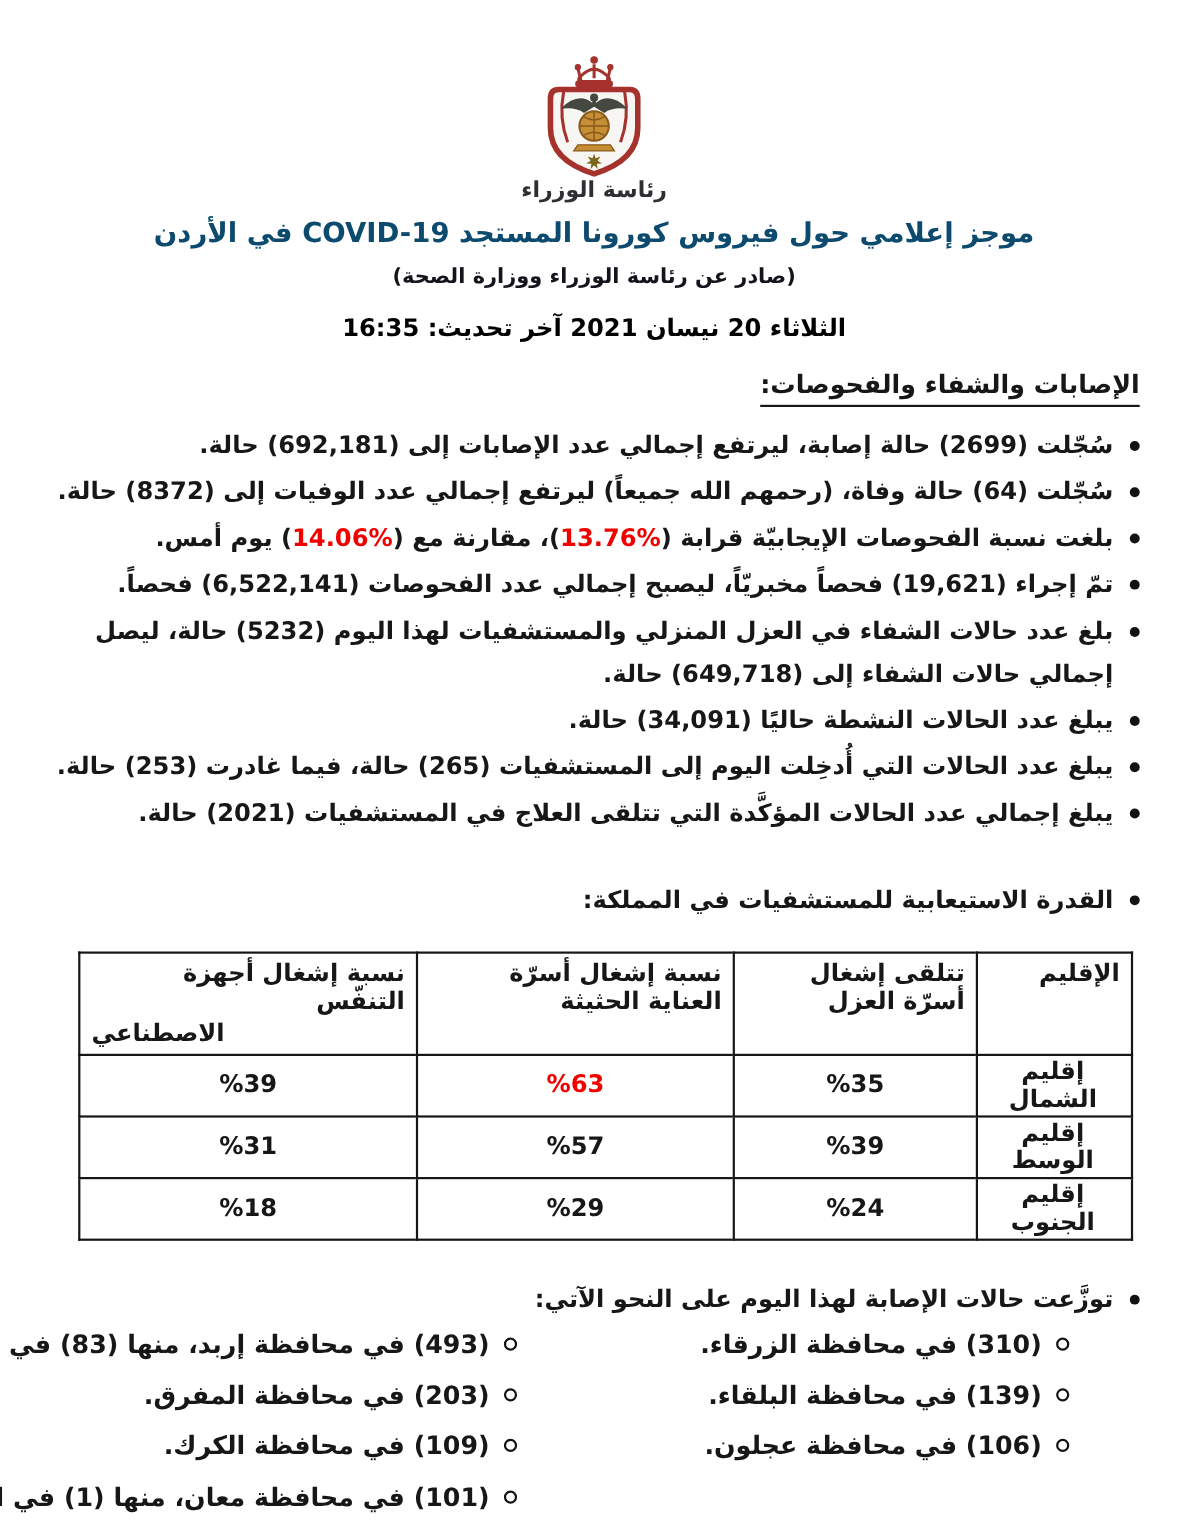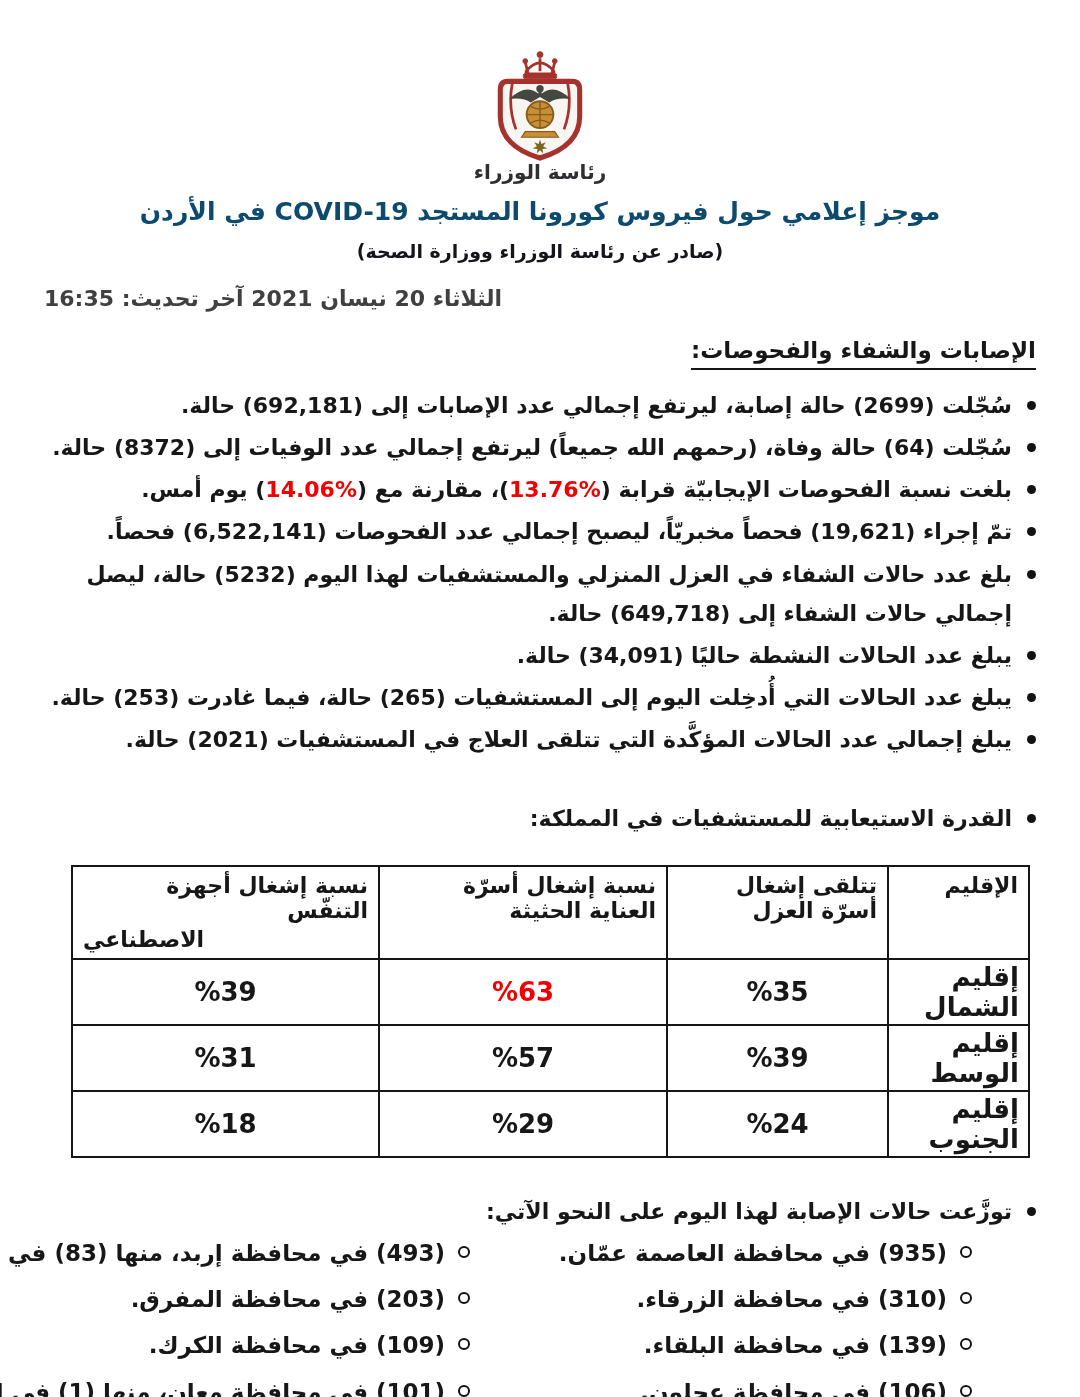"الثلاثاء 20 نيسان 2021 آخر" .date-line { color: #404040 -> #000000; text-align: left -> center }
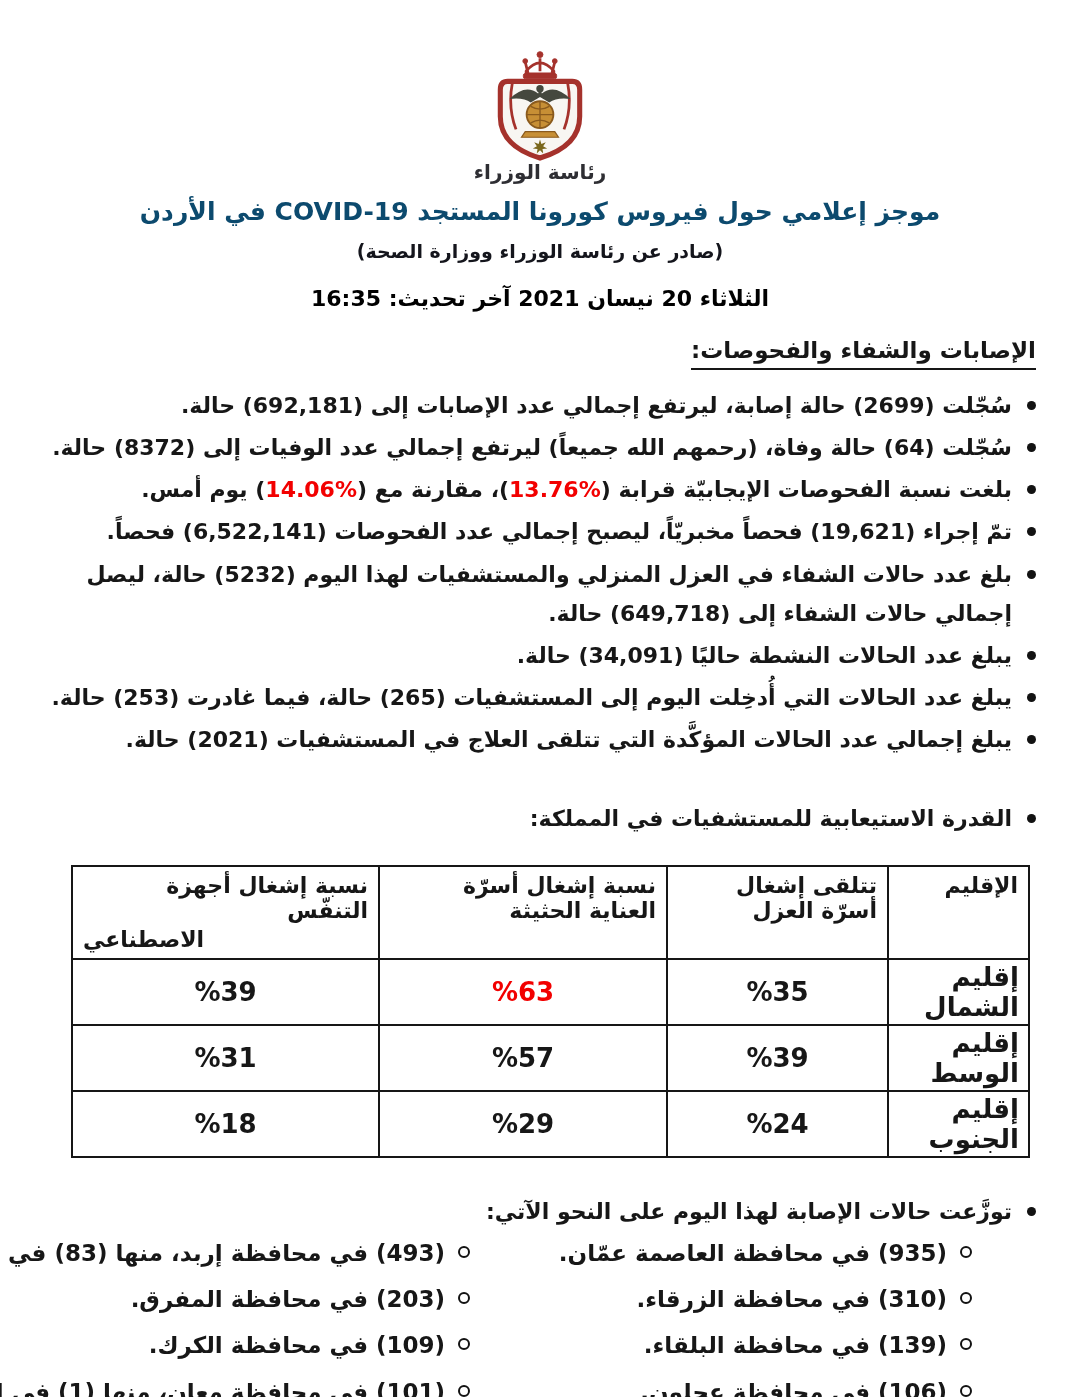"%39" table.capacity td { font-size: 26px -> 22px }
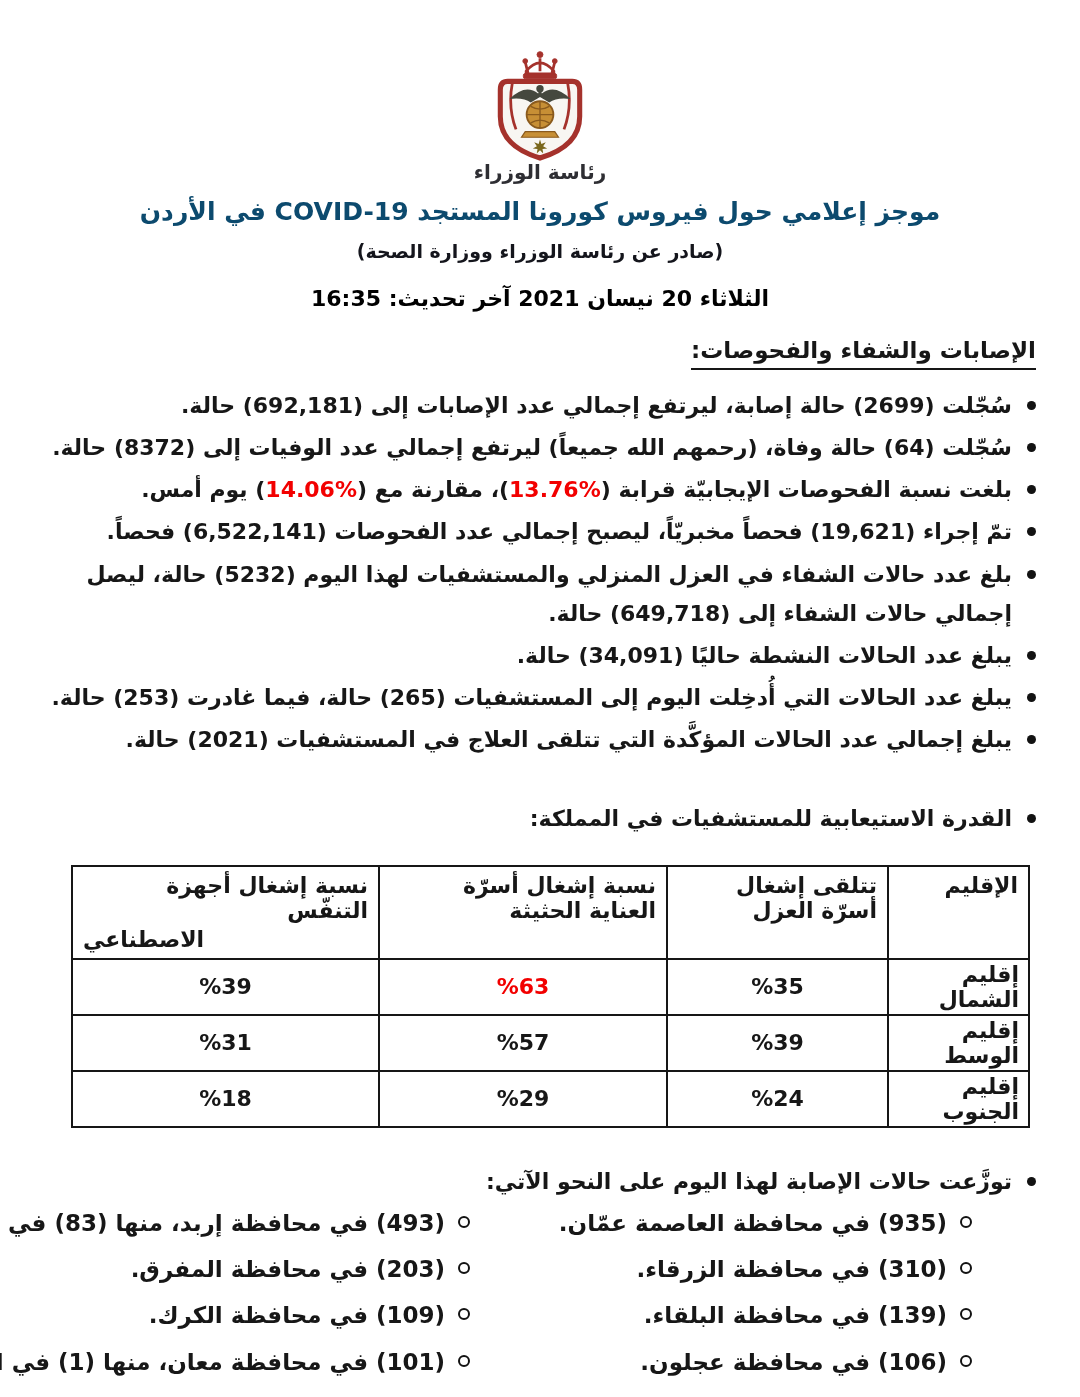"إقليم الشمال" table.capacity td.region { text-align: right -> center }
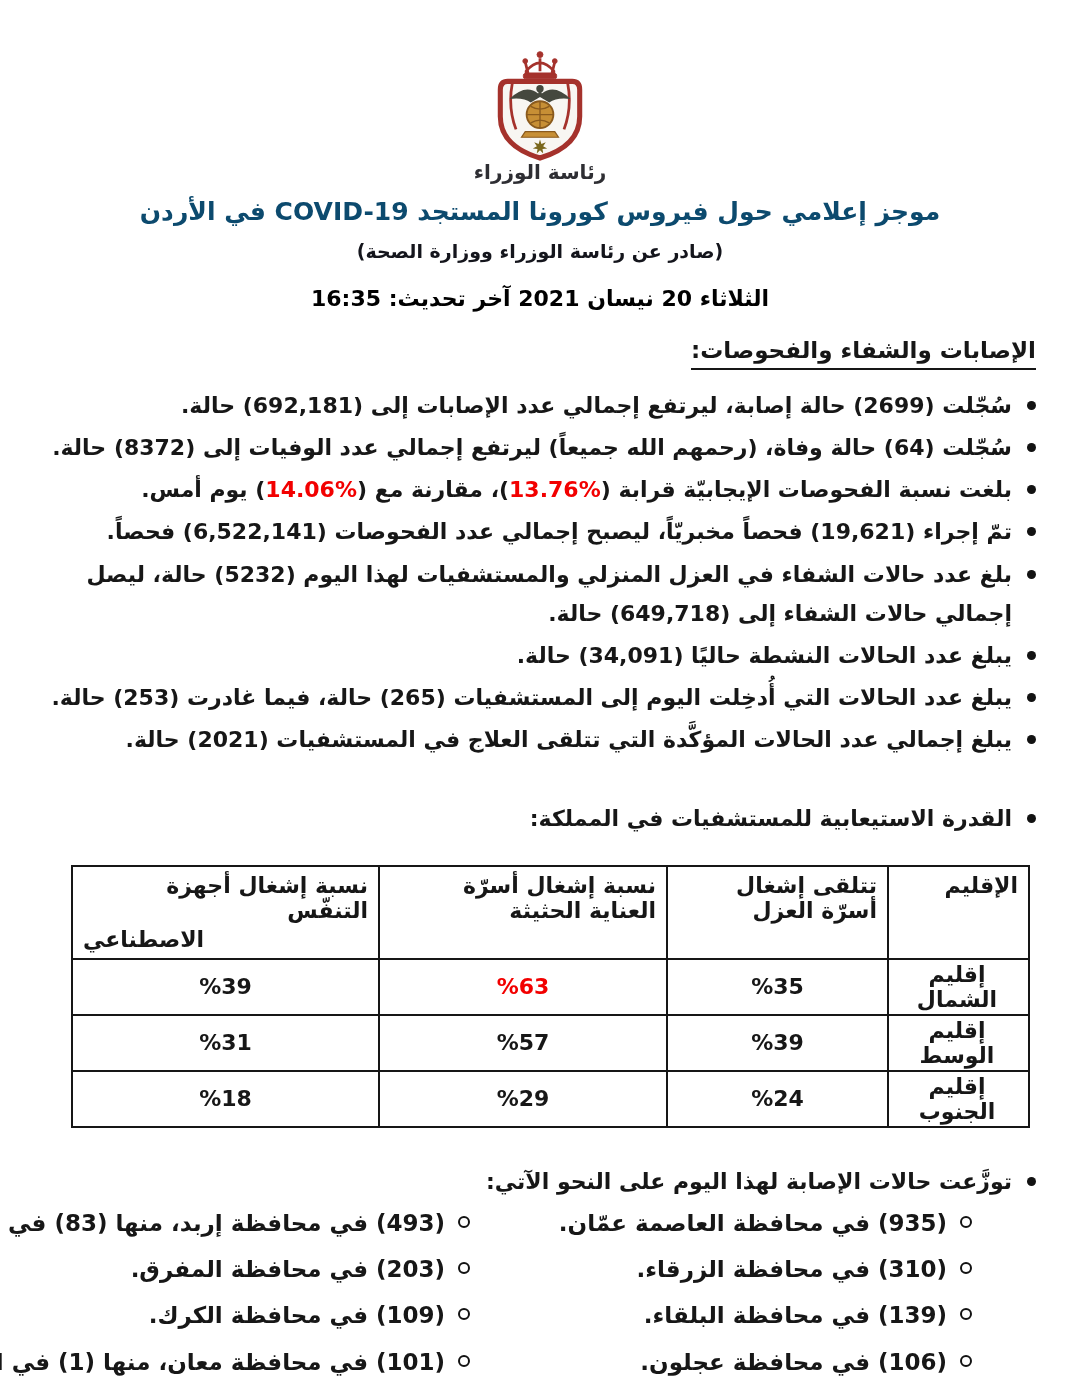"(935) في محافظة العاصمة عمّان." div.dist-item { html: <div> <span></span> <span>(935) في محافظة العاصمة عمّان.</span> </div> -> none }
